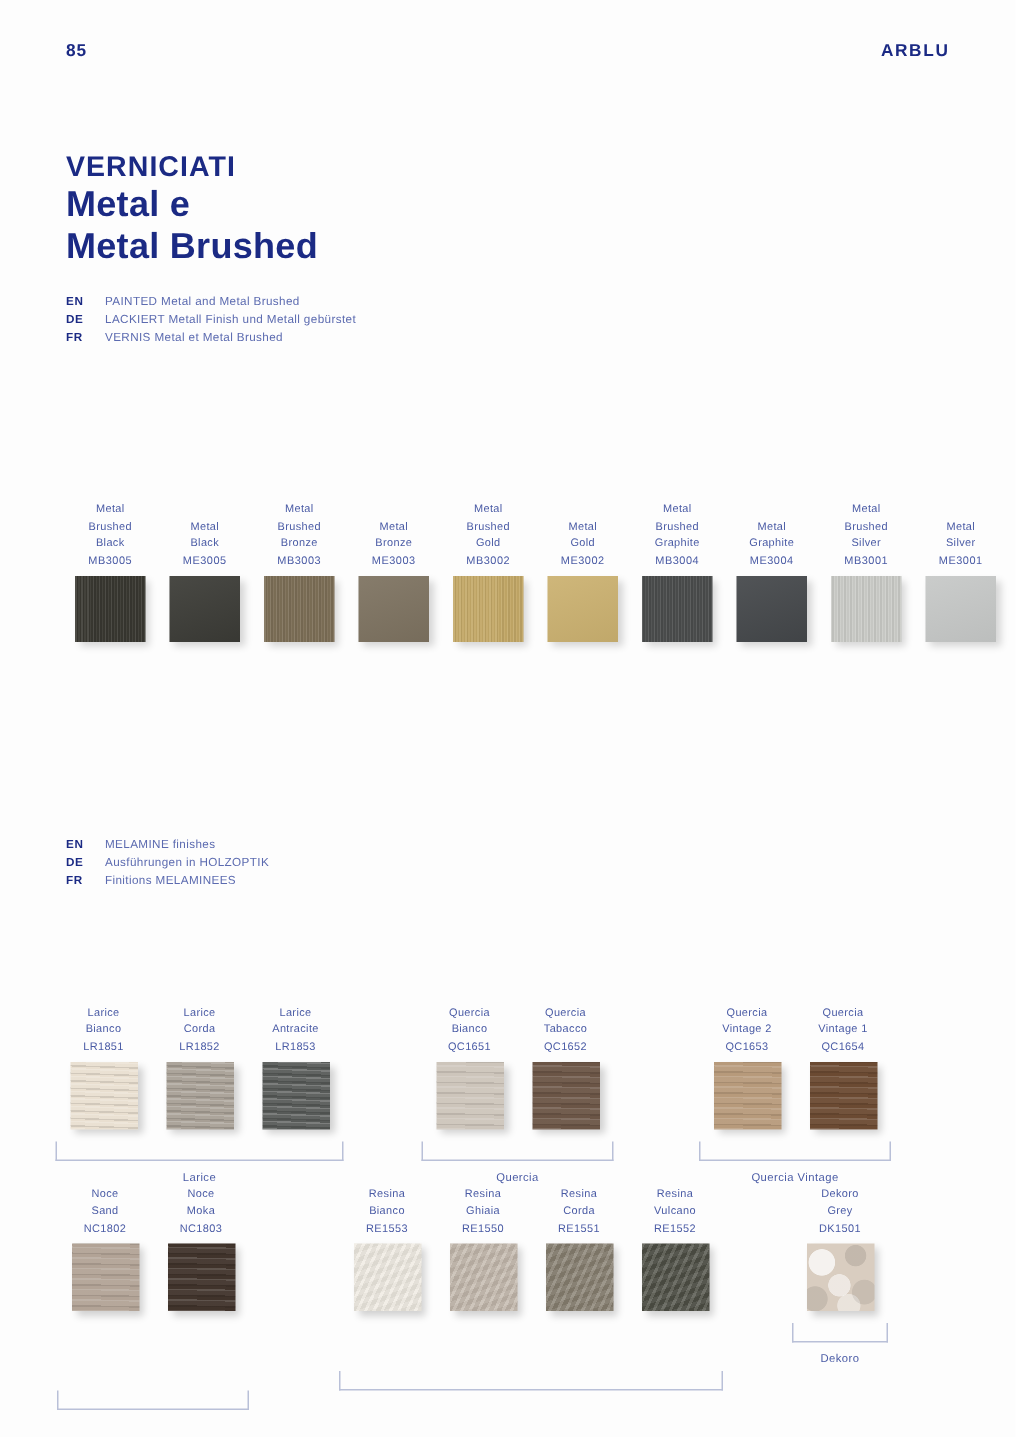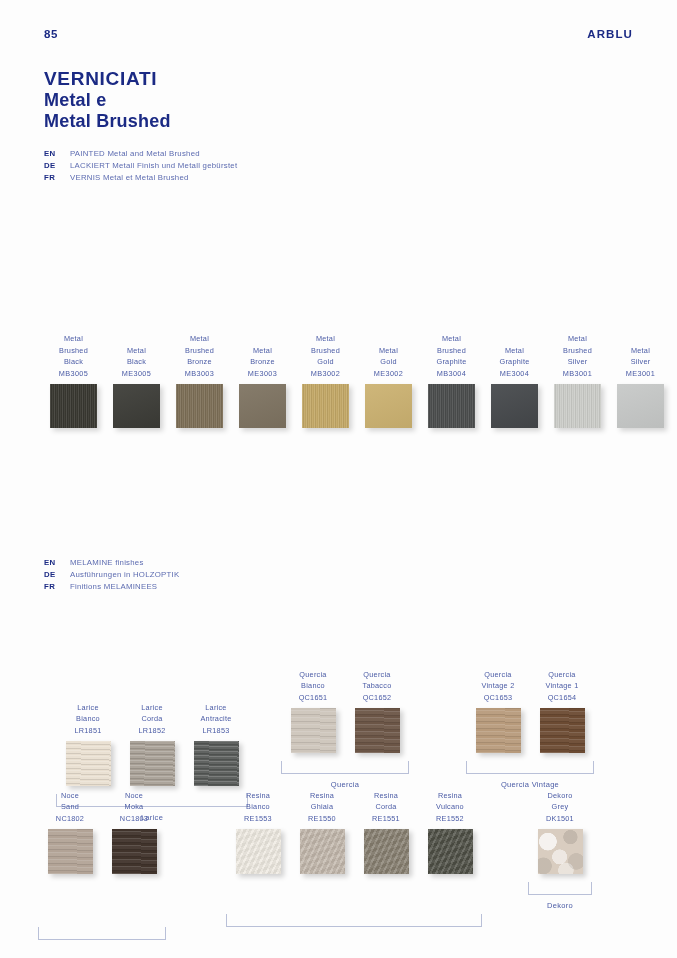"VERNICIATI" .sec-verniciati { top: 68px -> 101px }
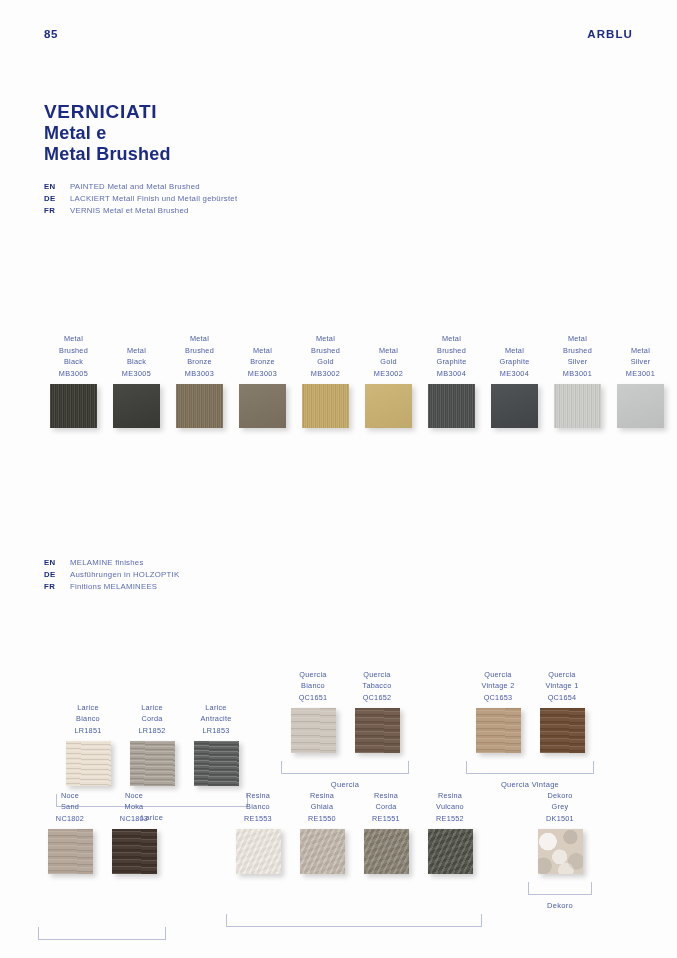"Metal e" .title-l2, .title-l3 { font-size: 18px -> 24px }
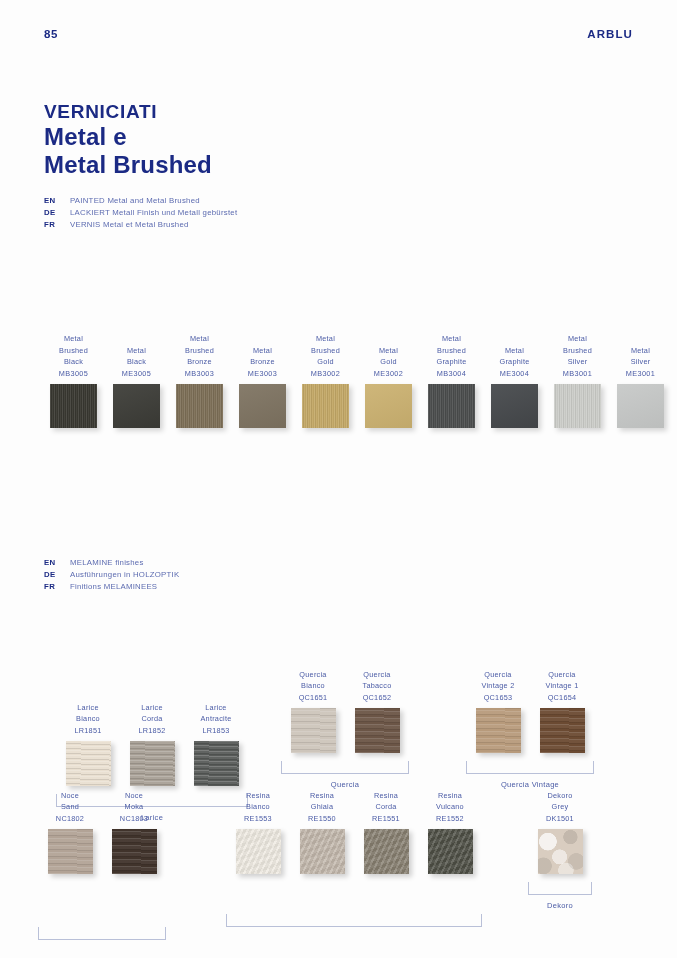"Larice" div.mel-group { left: 56px -> 37px; margin-top: 33px -> none }
